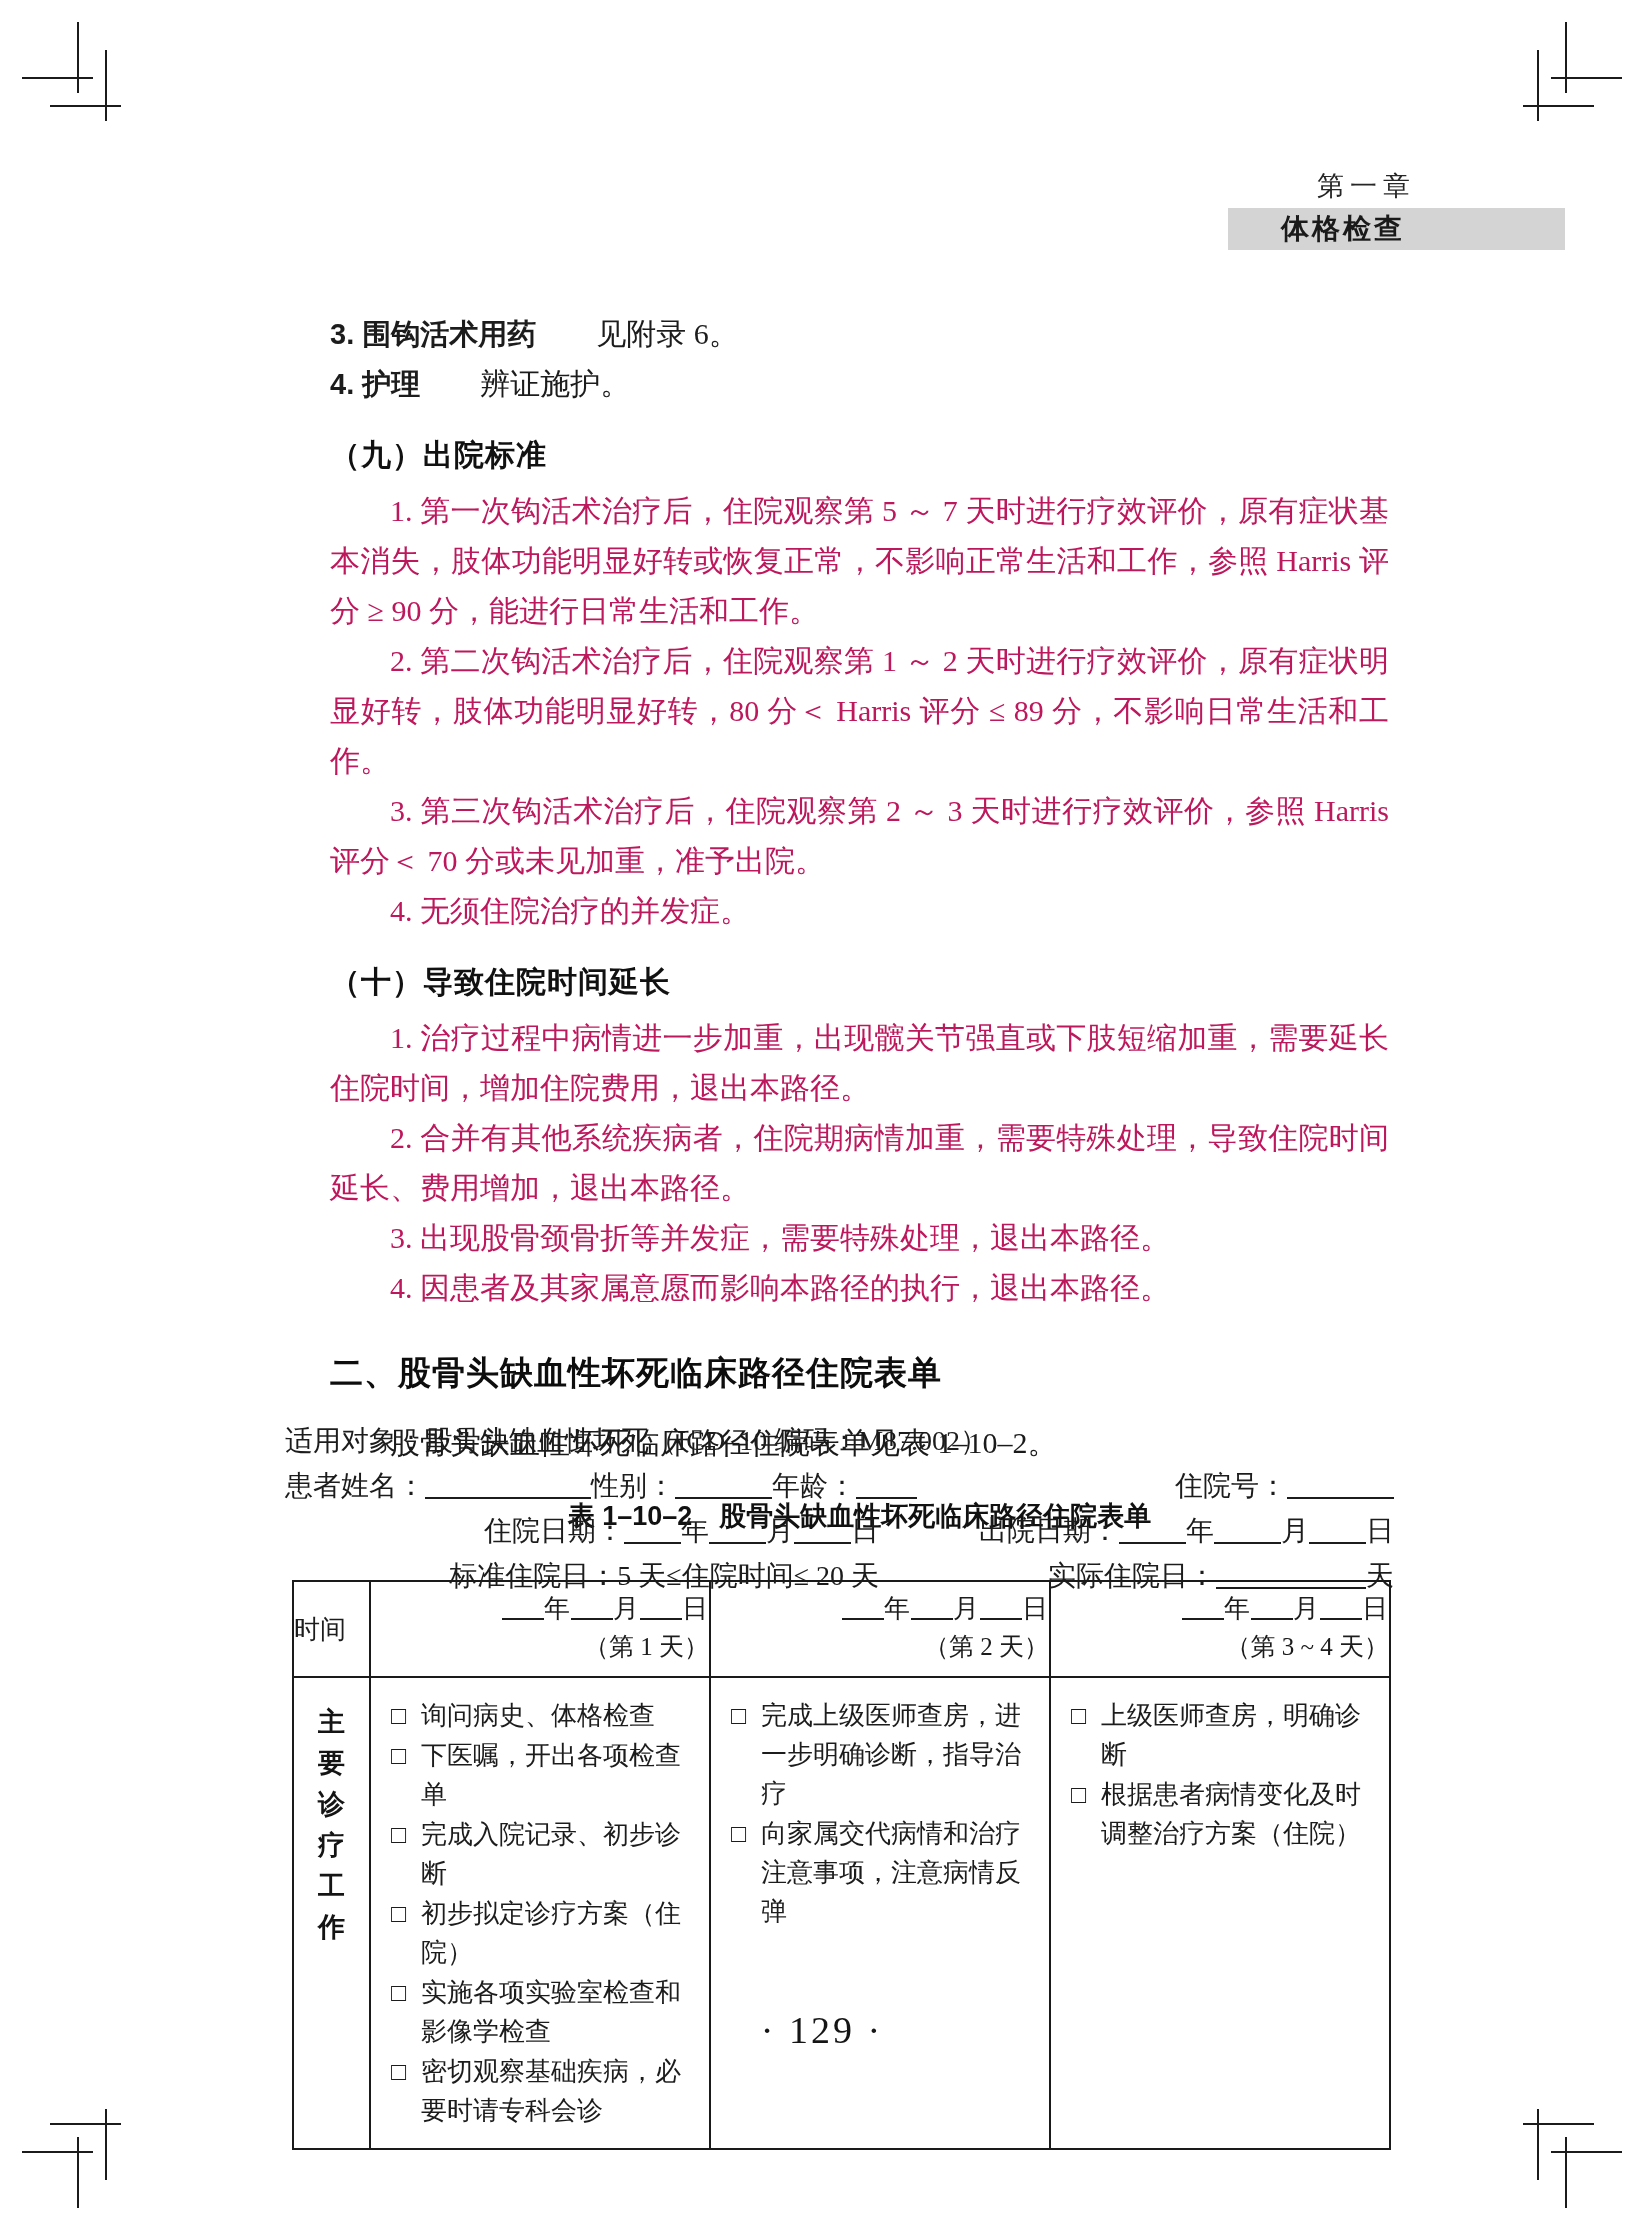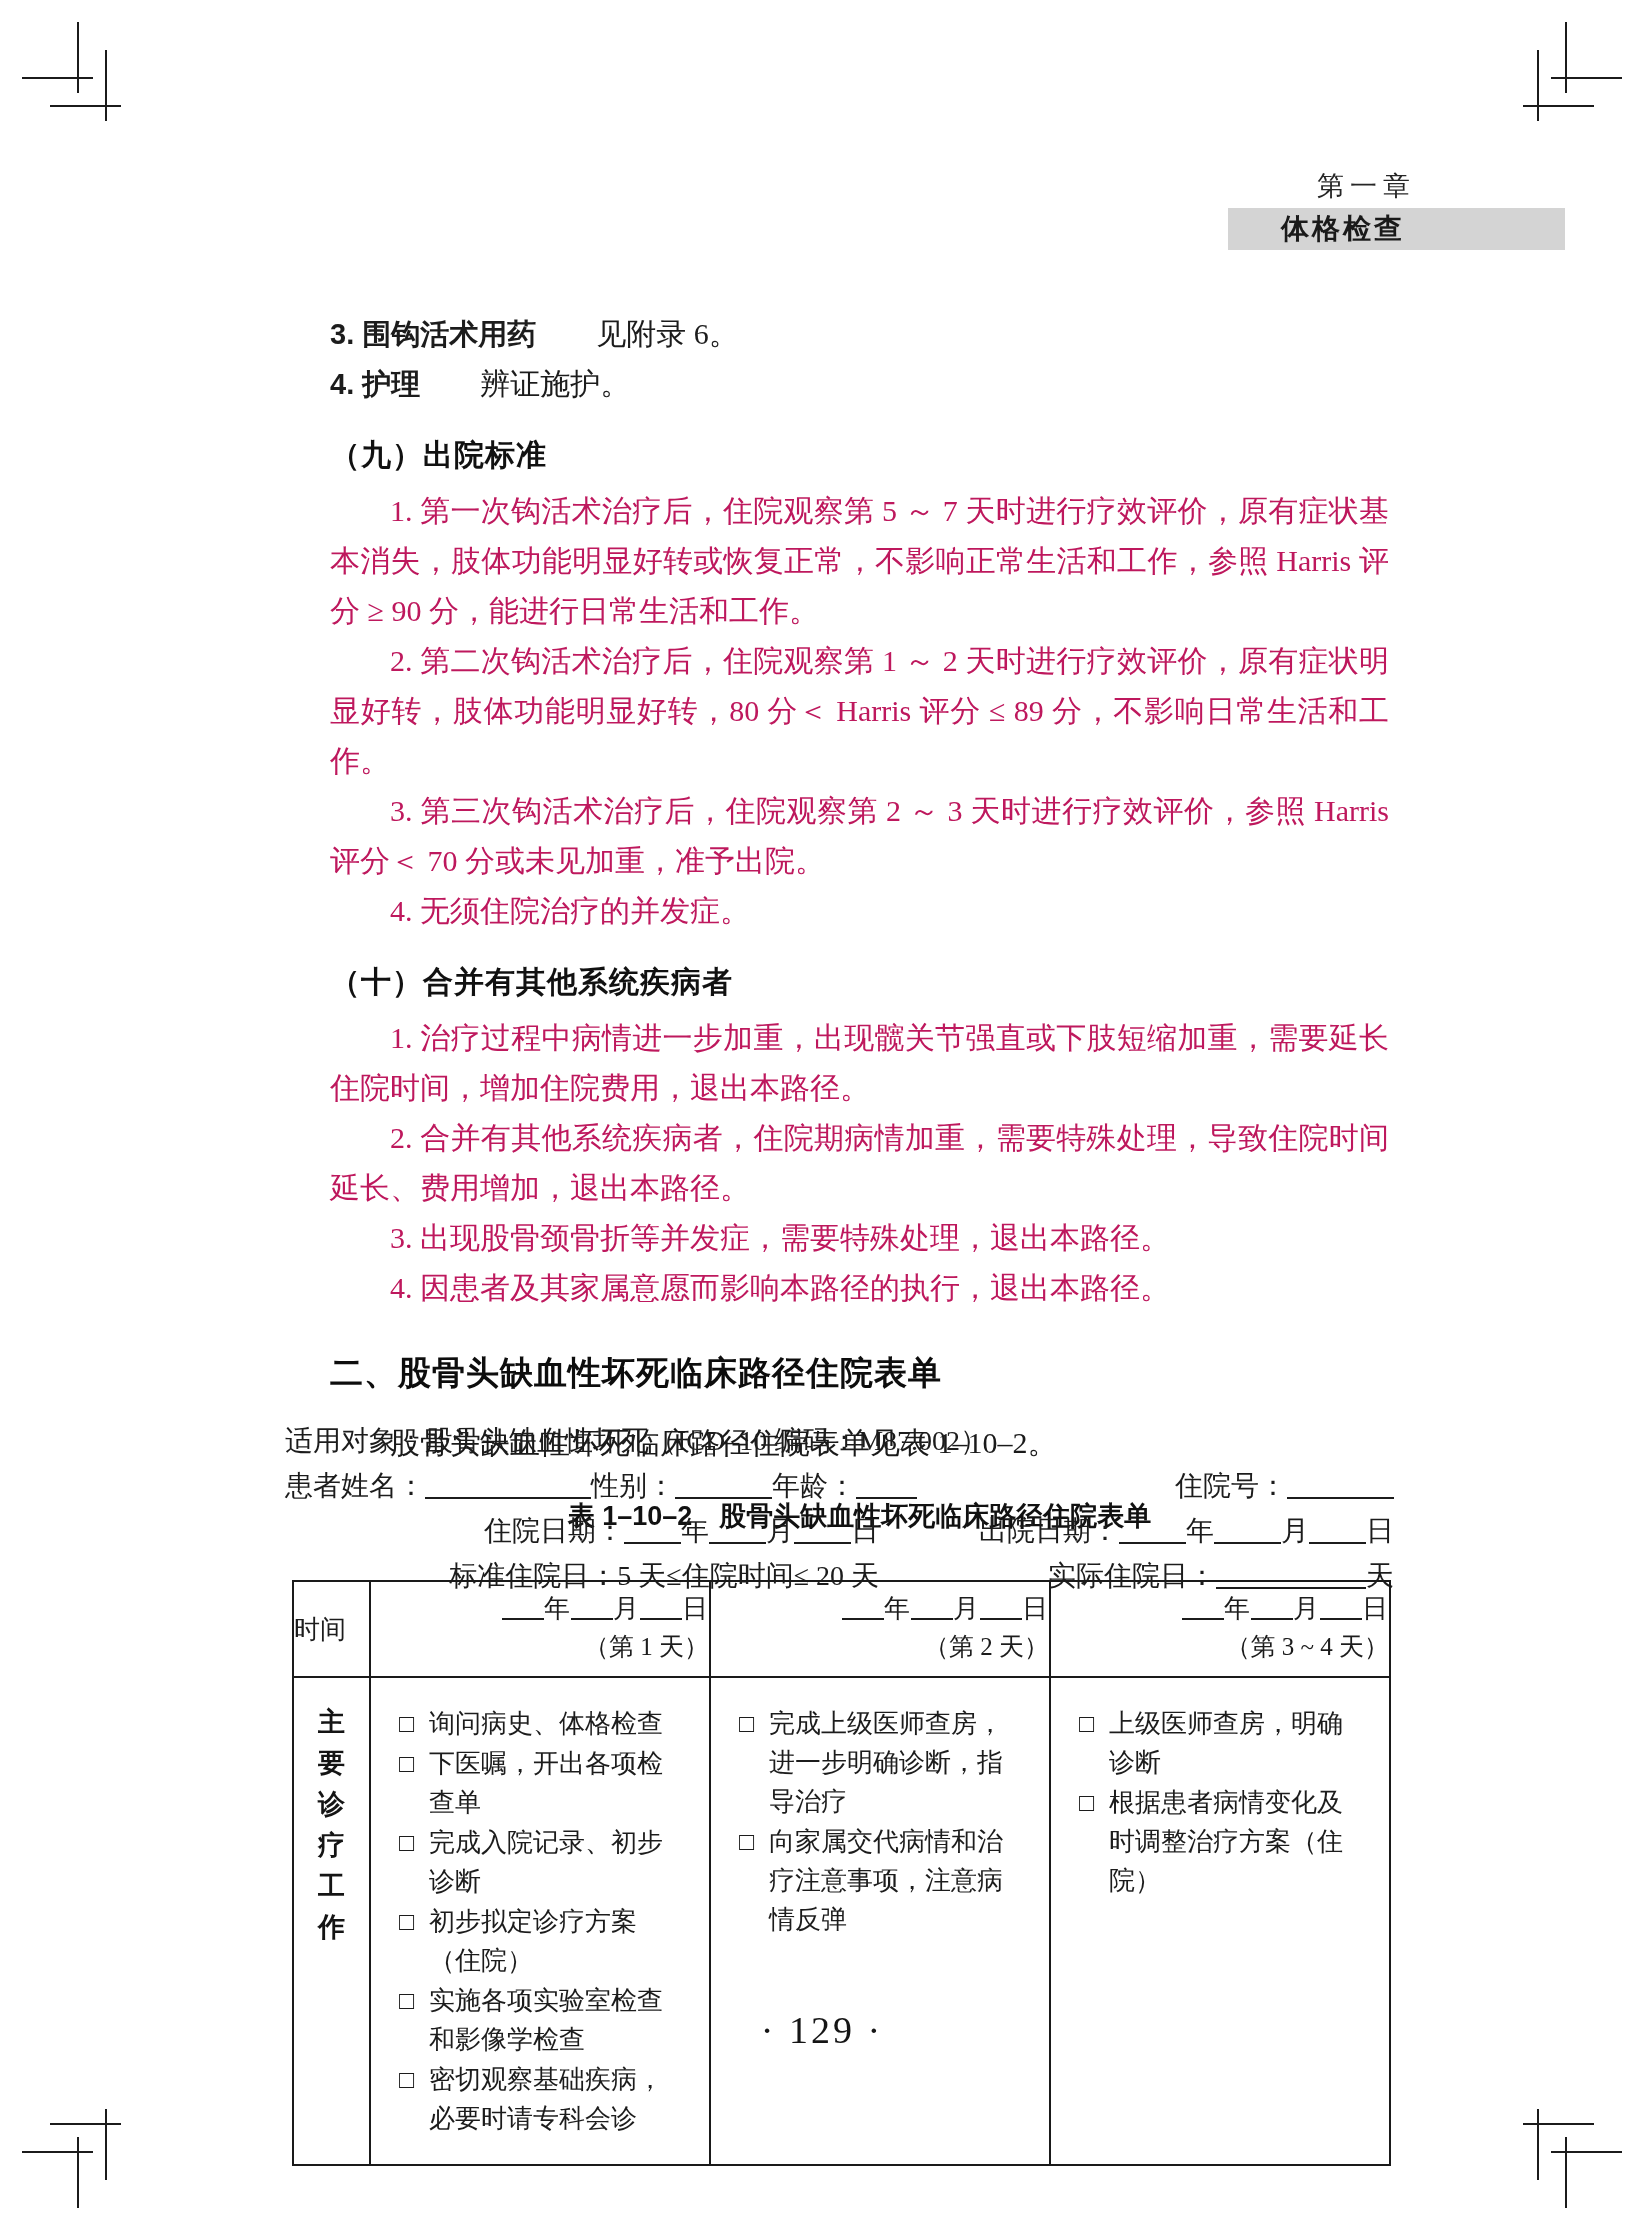"（十）合并有其他系统疾病者" div.sec-head { text: 合并有其他系统疾病者 -> 导致住院时间延长 }
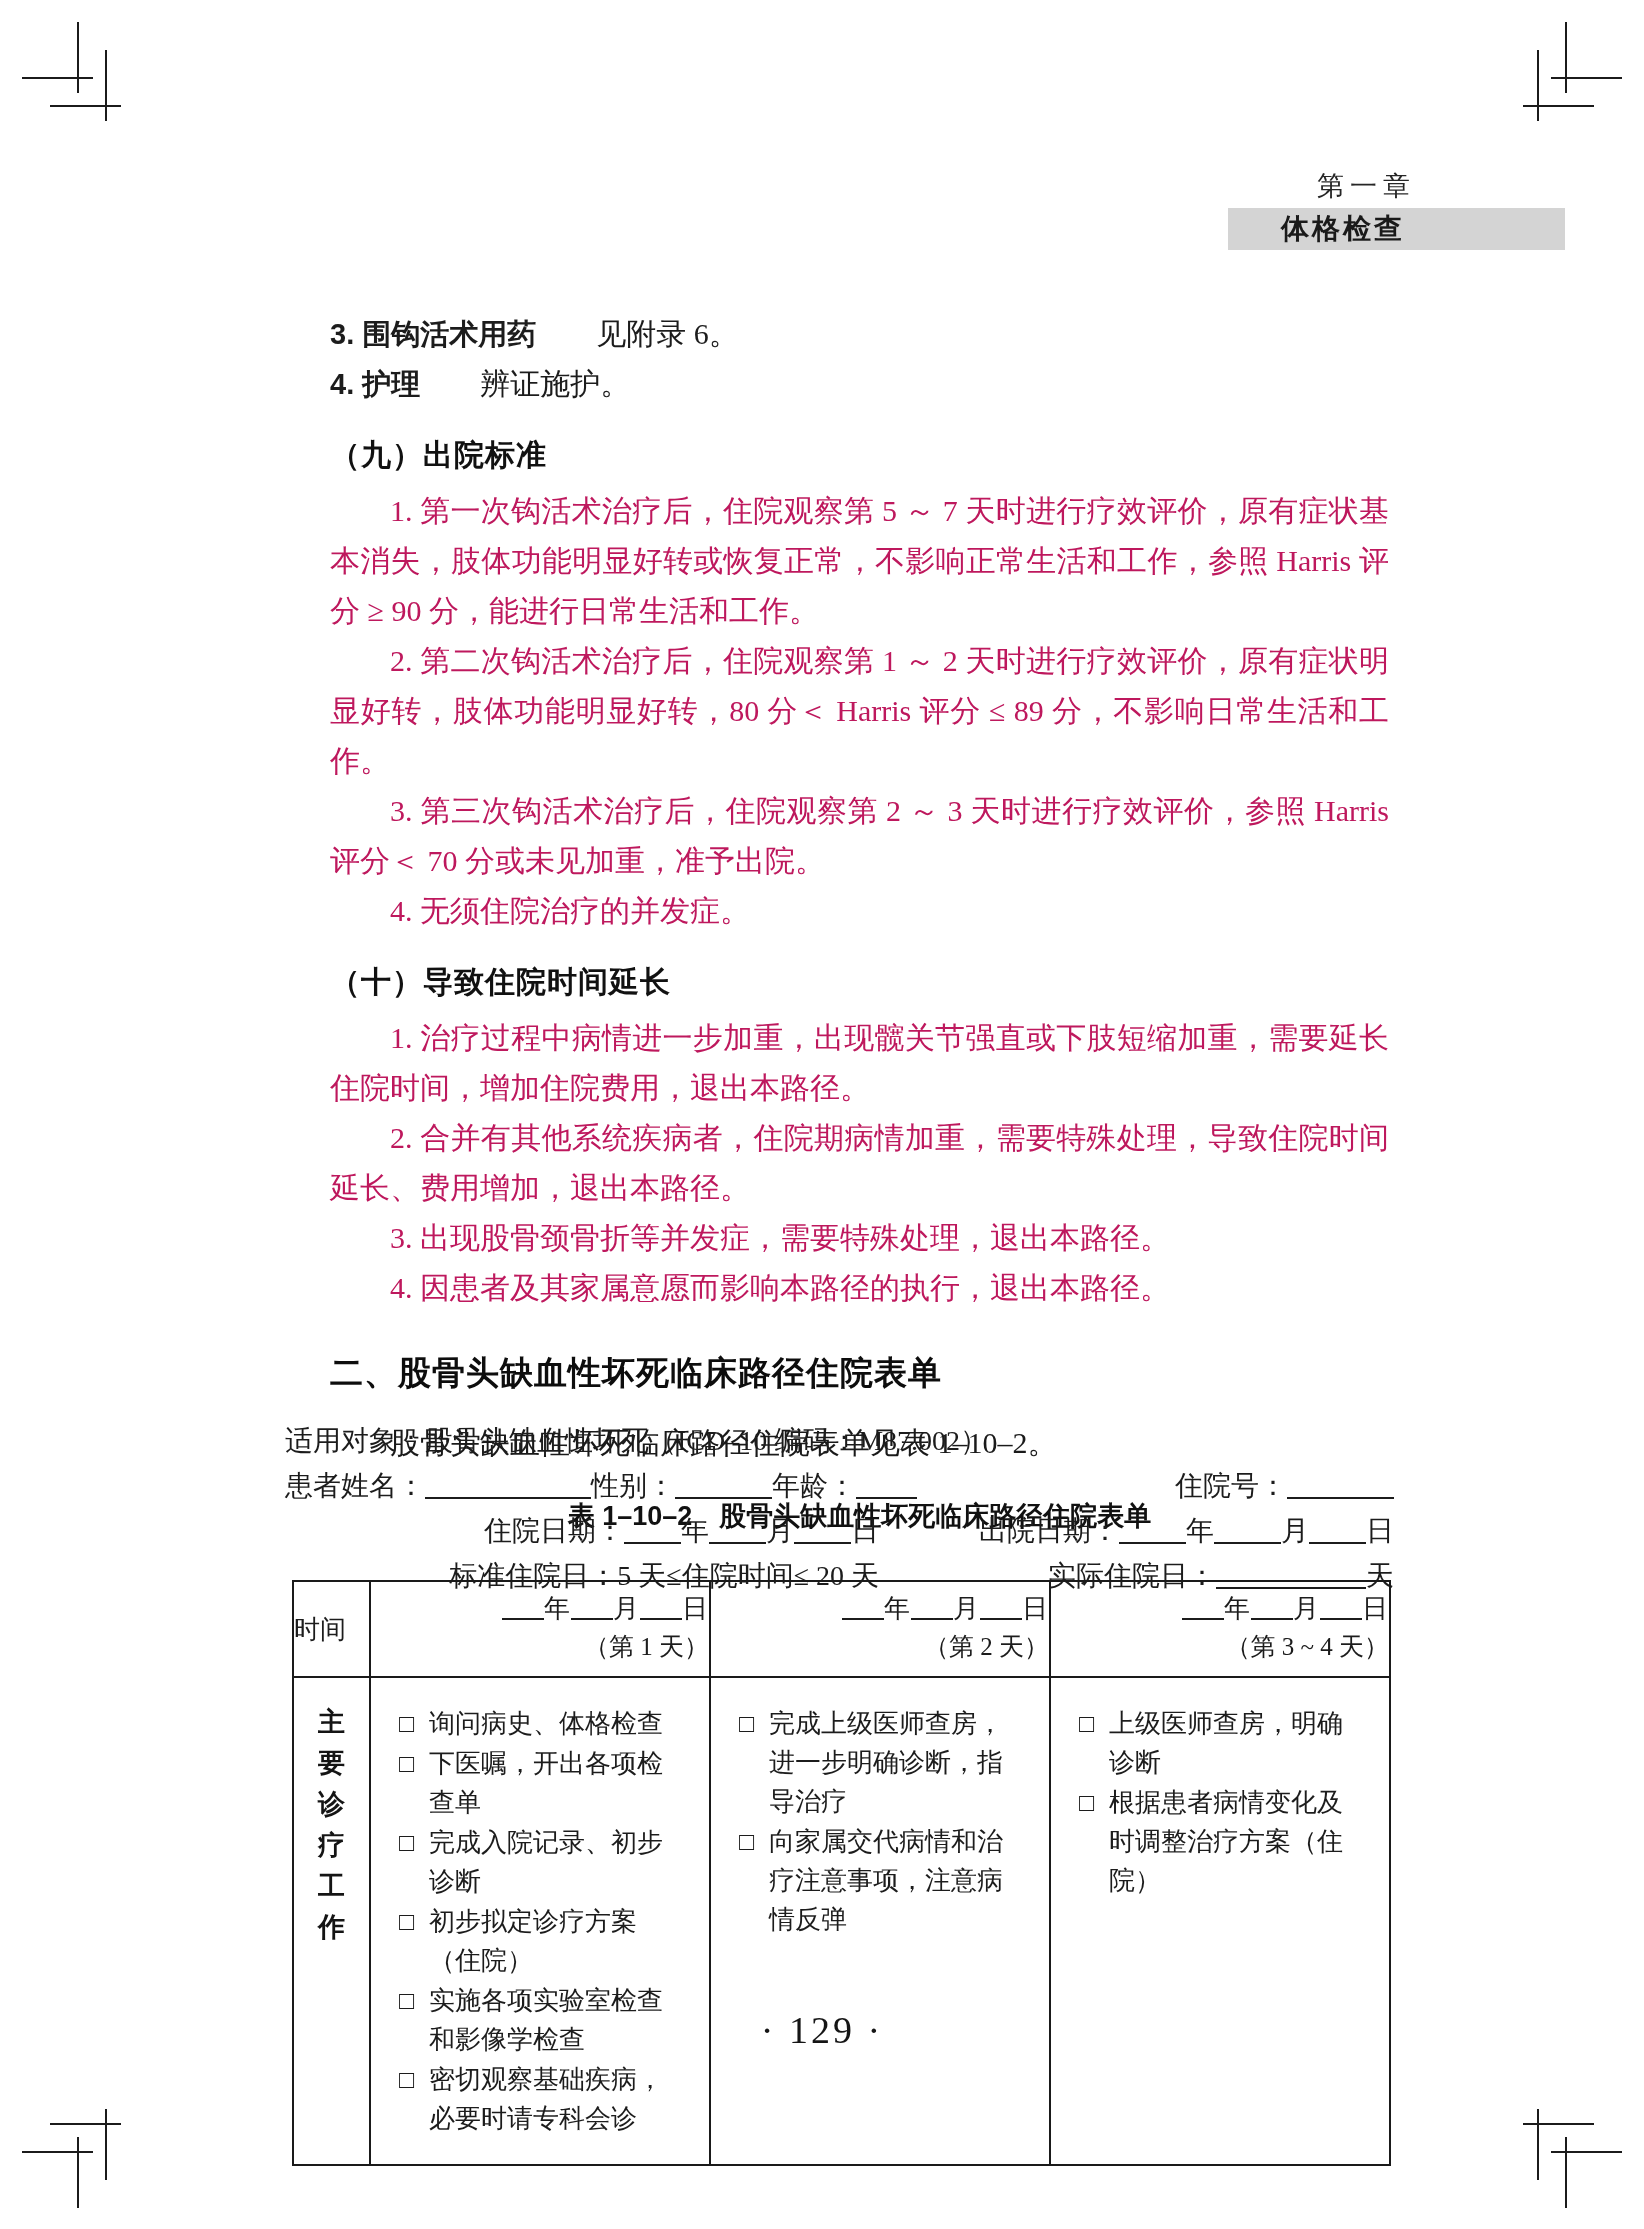"询问病史、体格检查" .cell-items ul { margin: 12px -> 4px }
